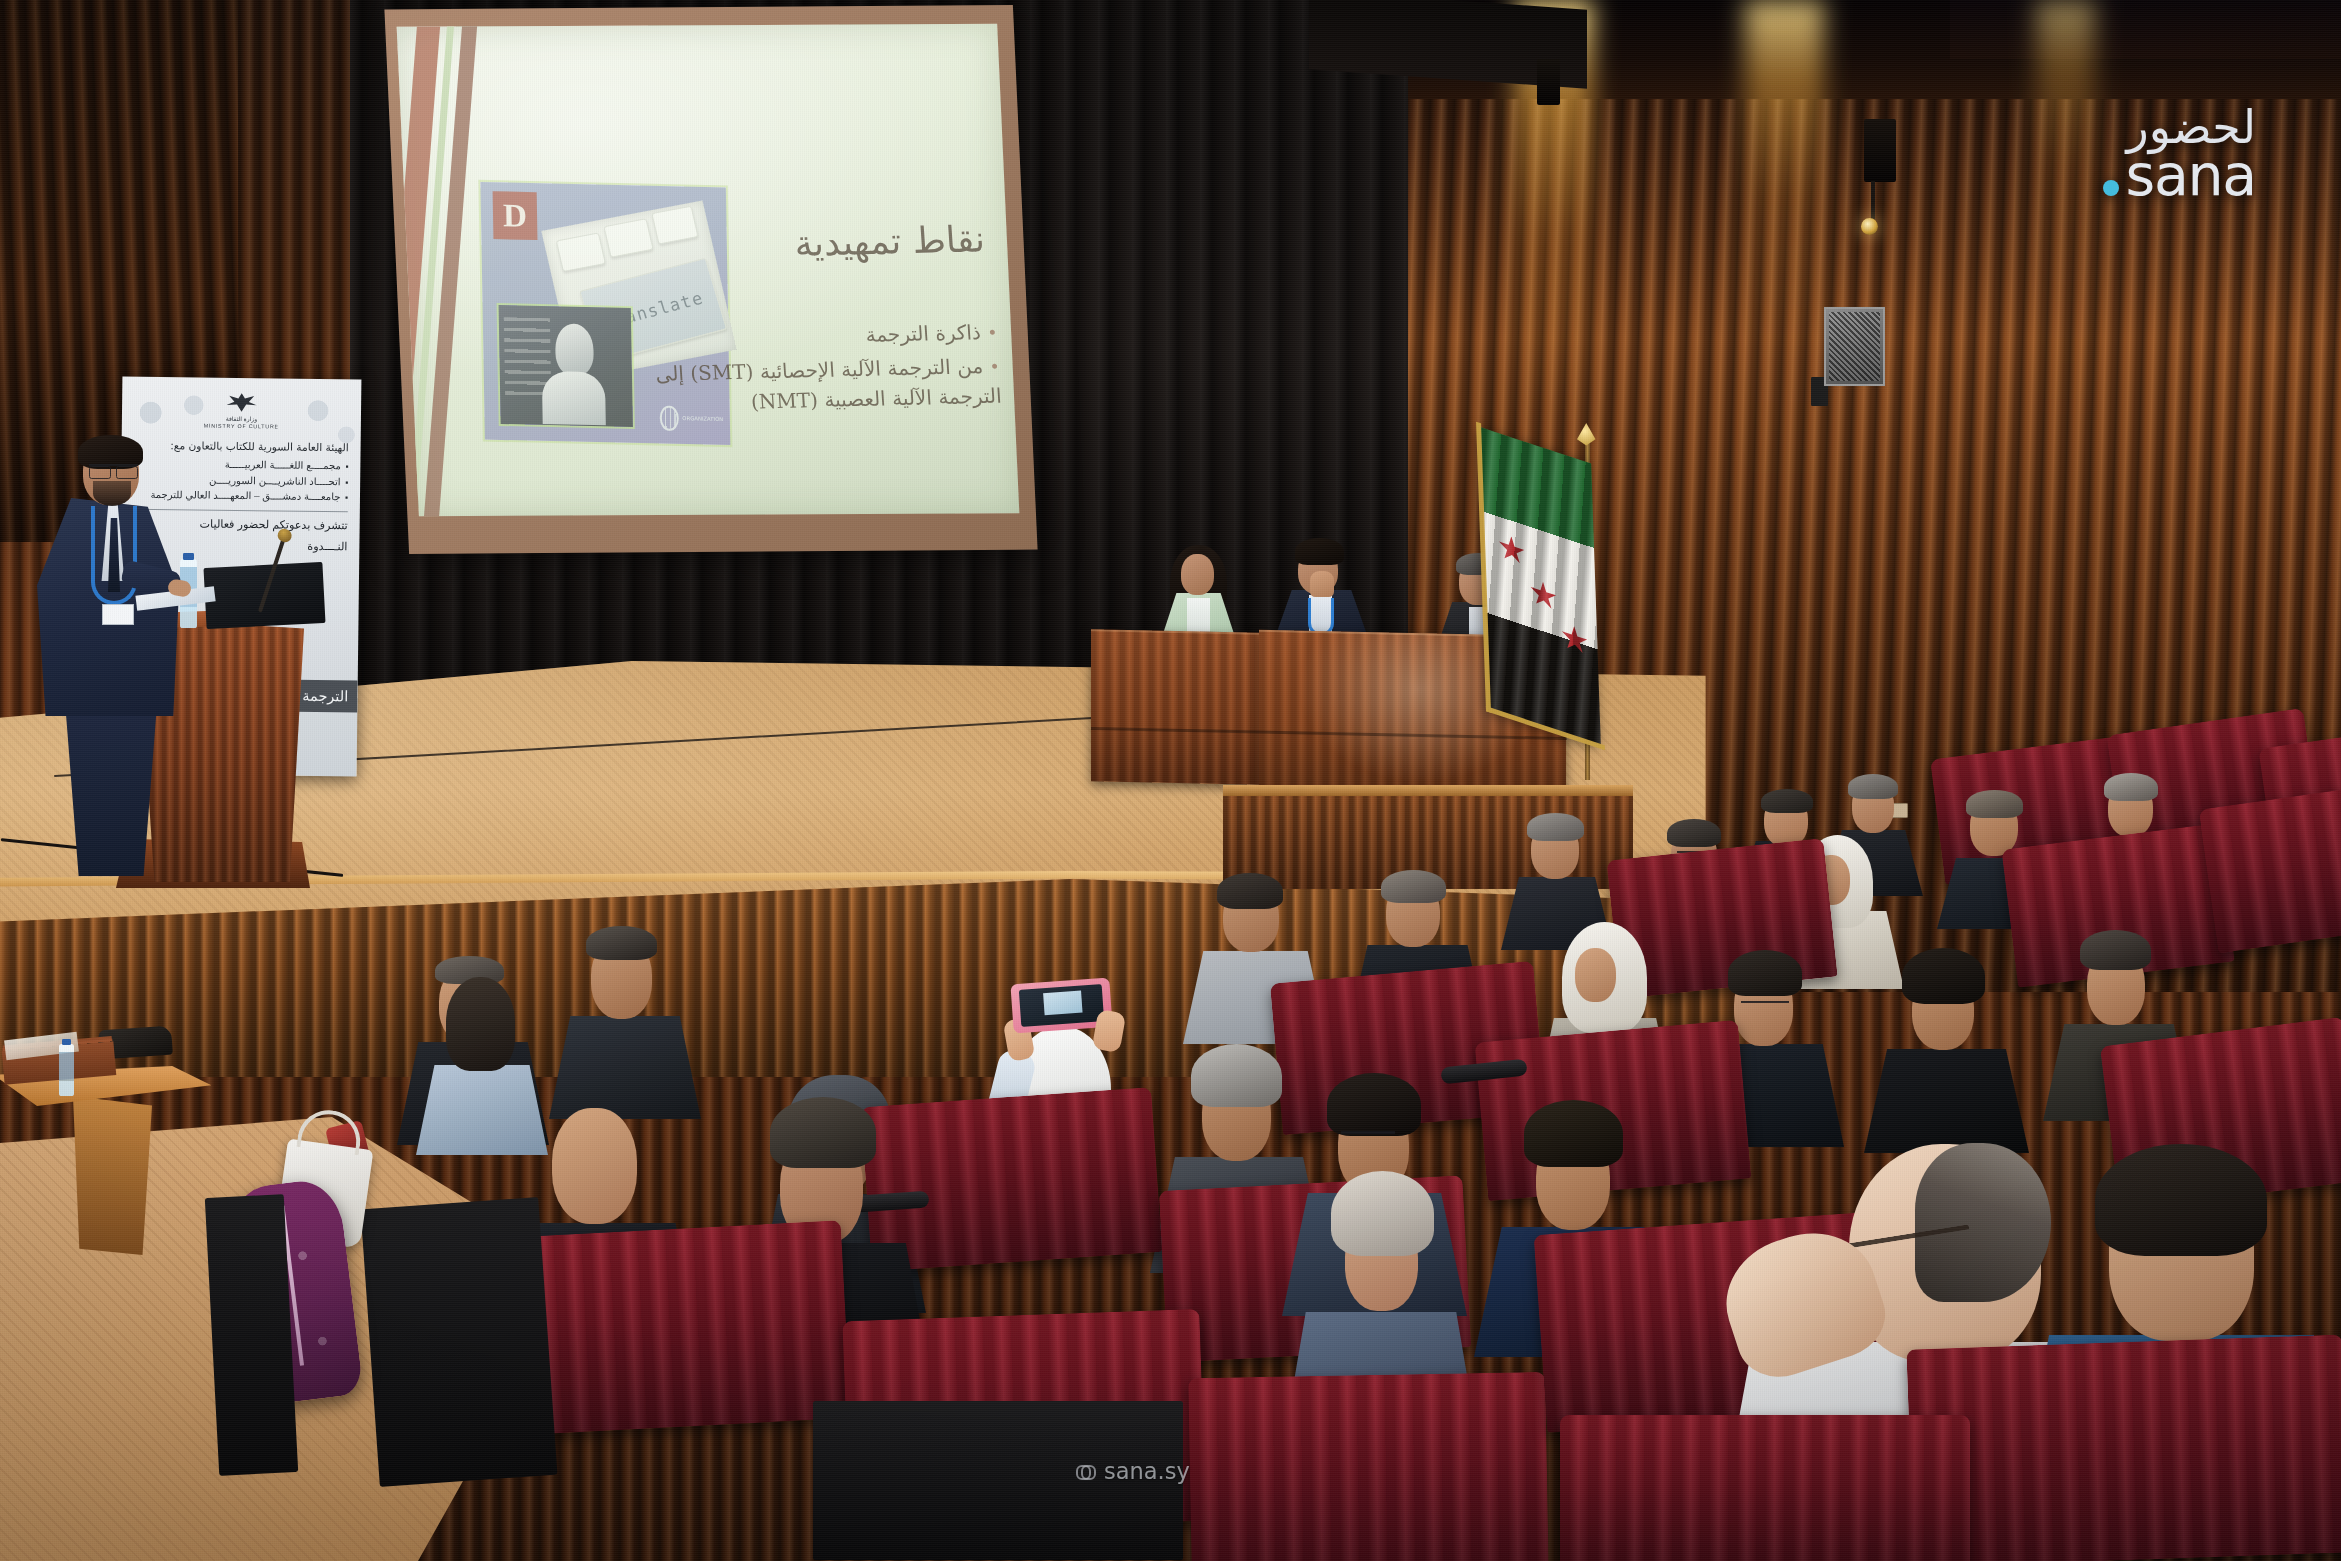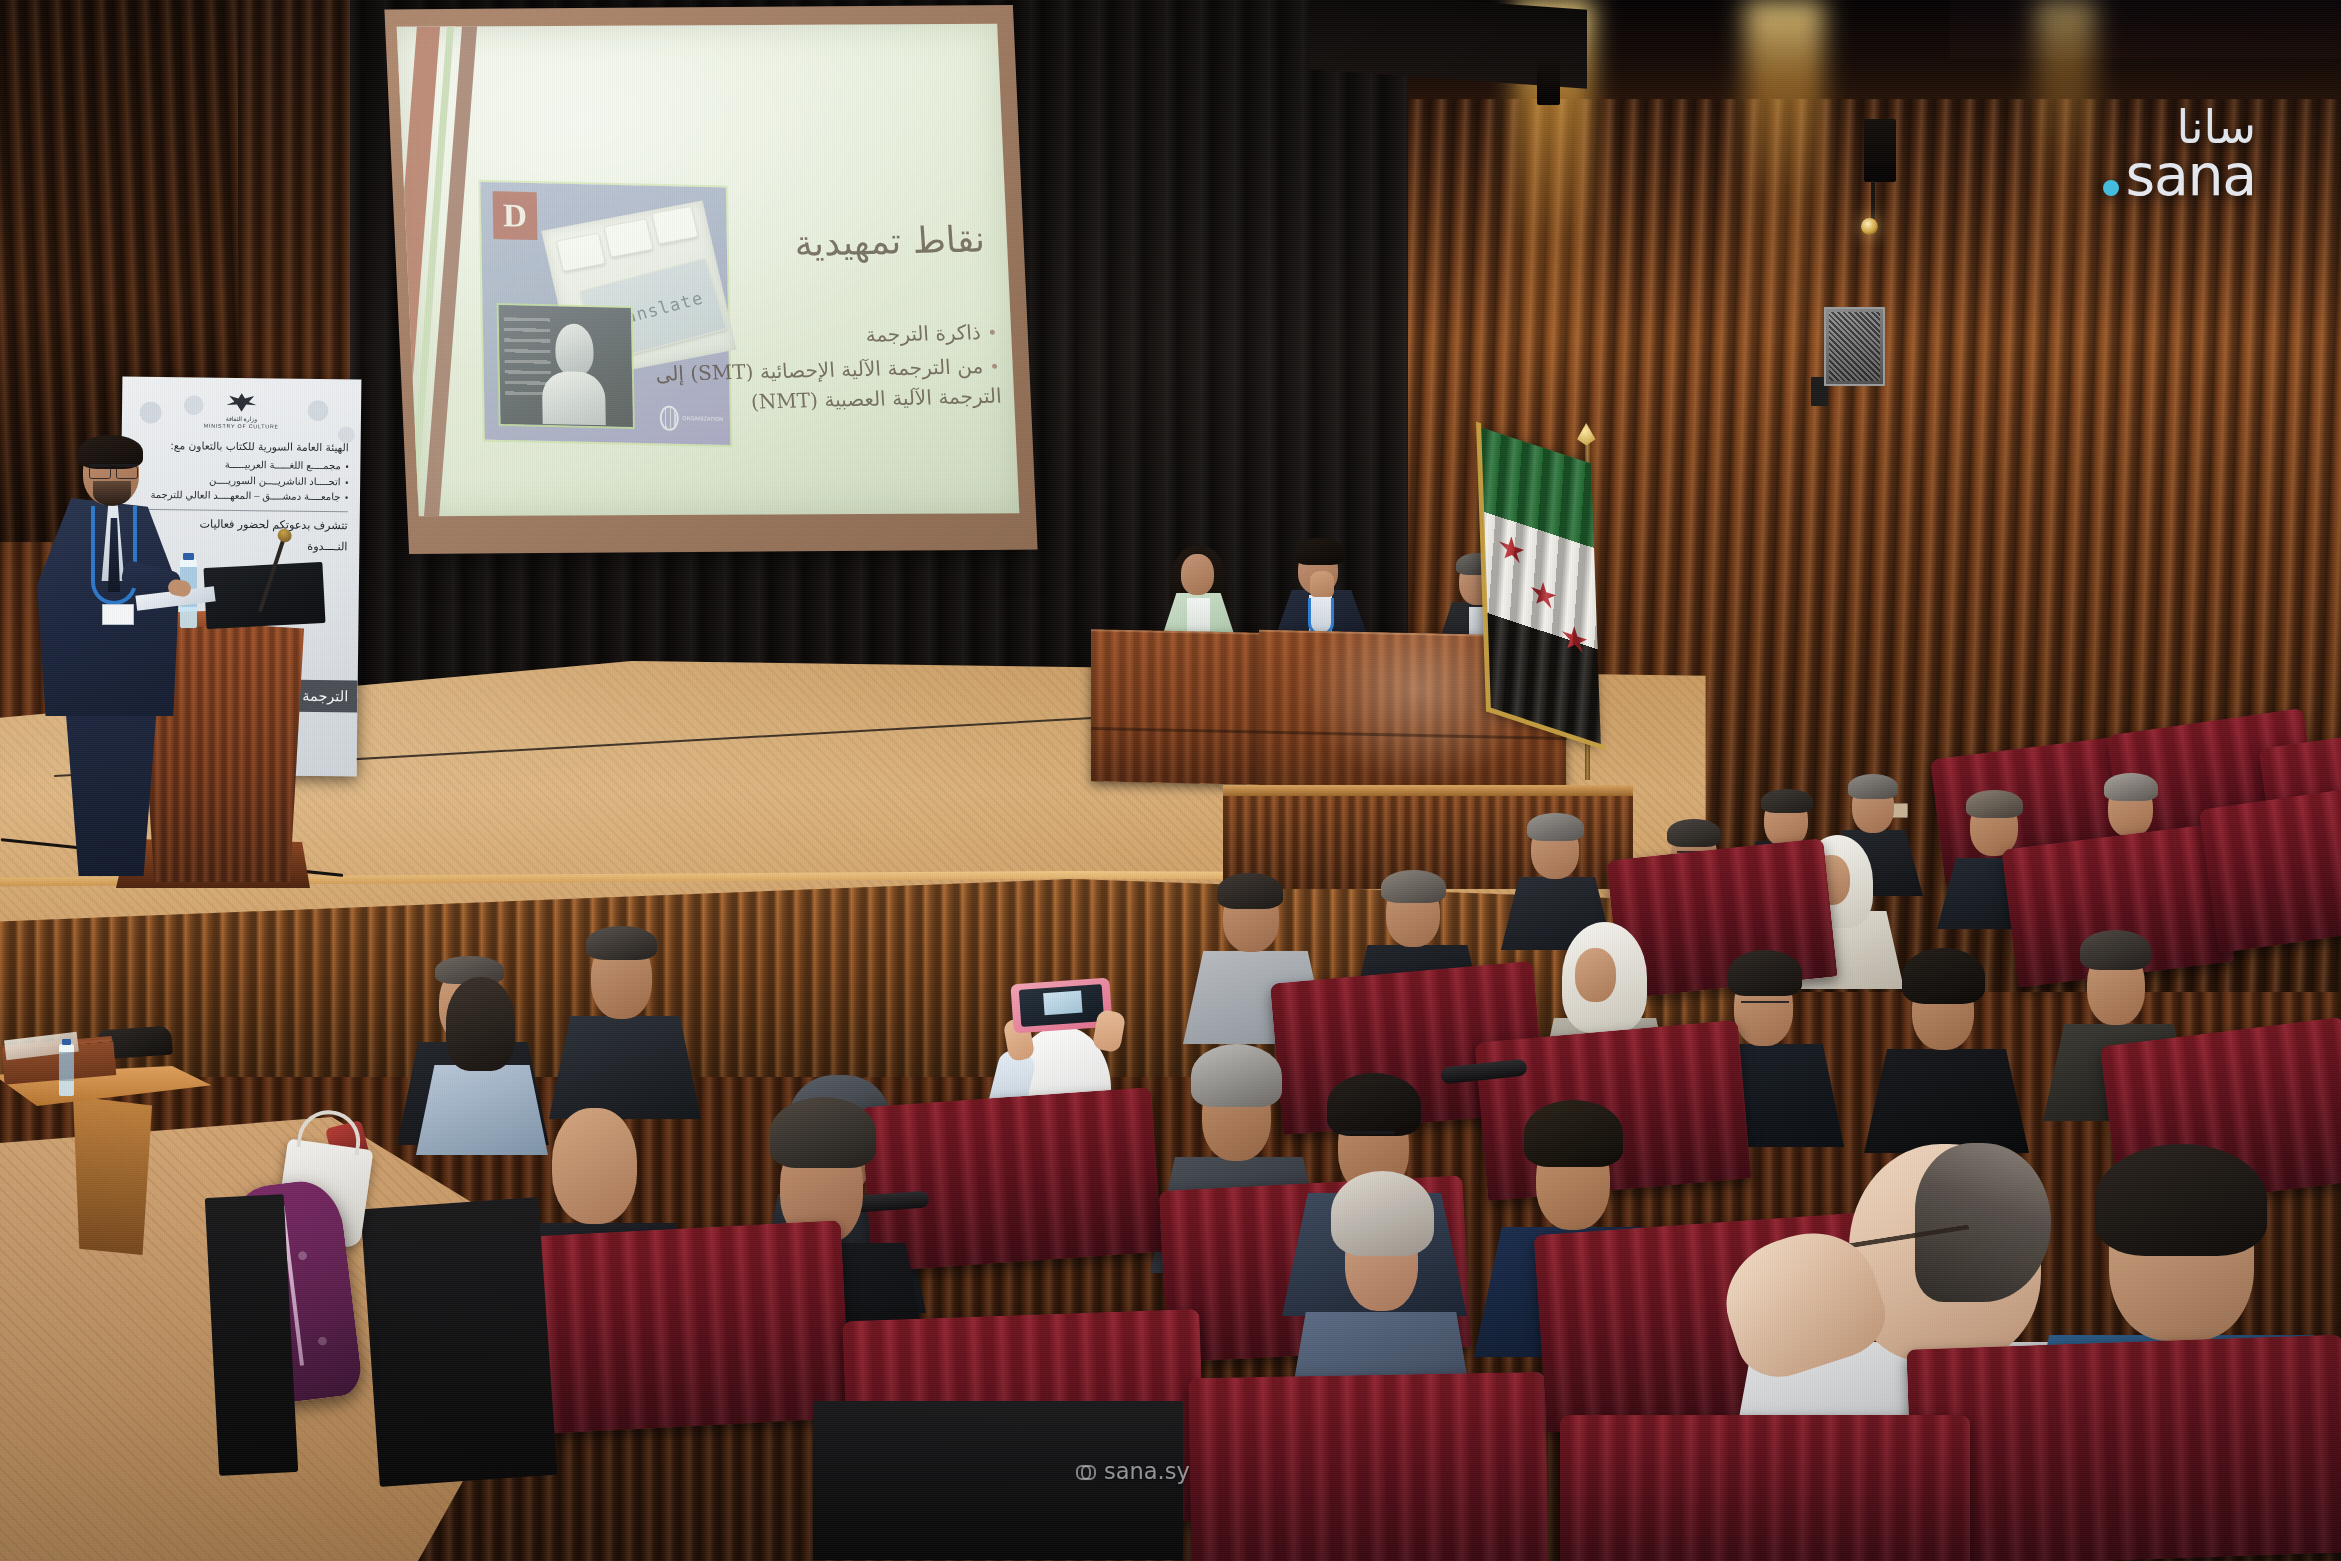"سانا" div.sana-ar { text: سانا -> لحضور }
